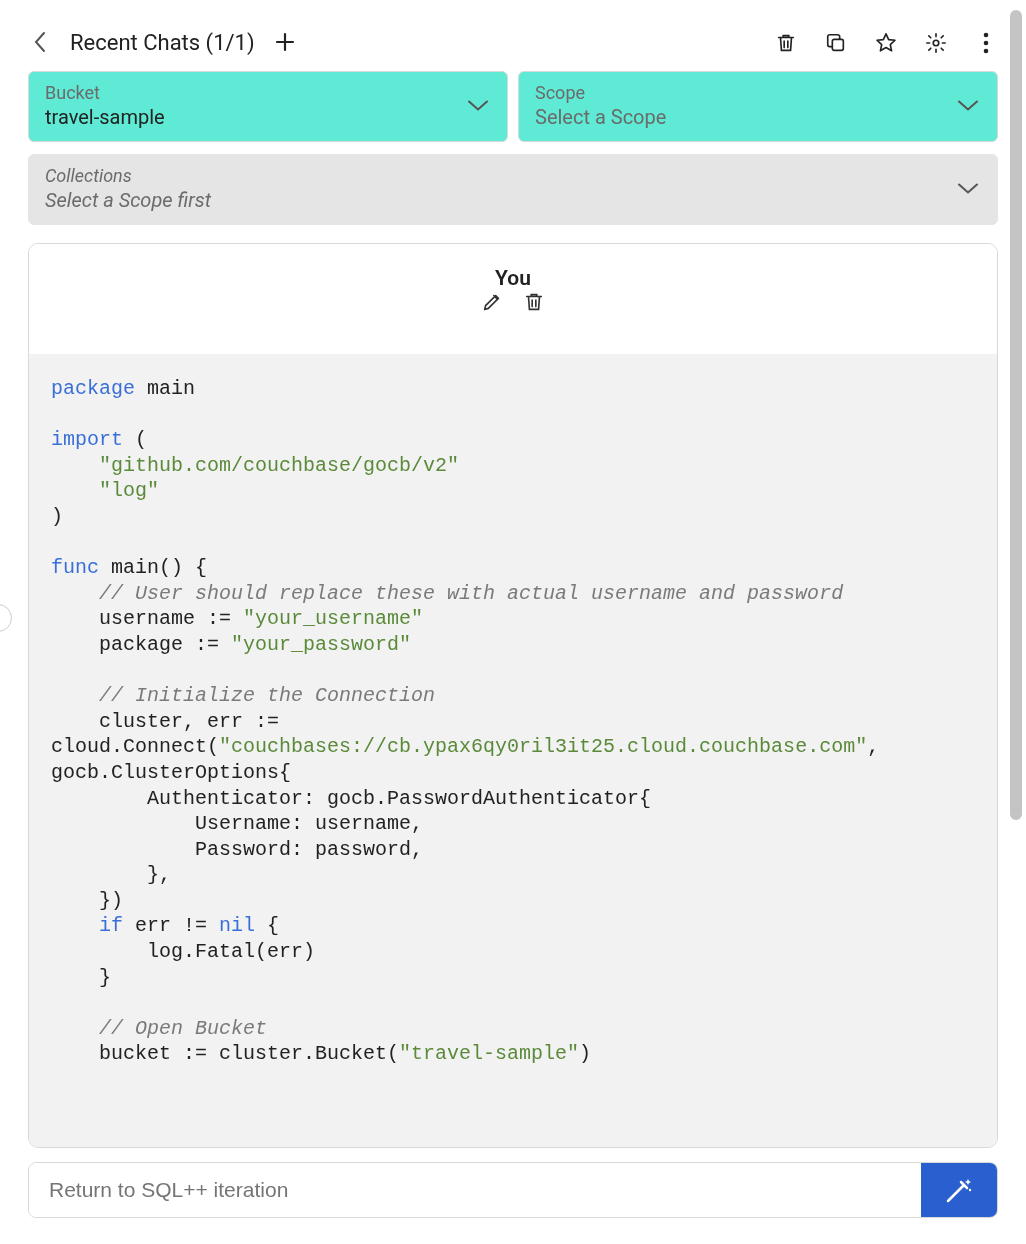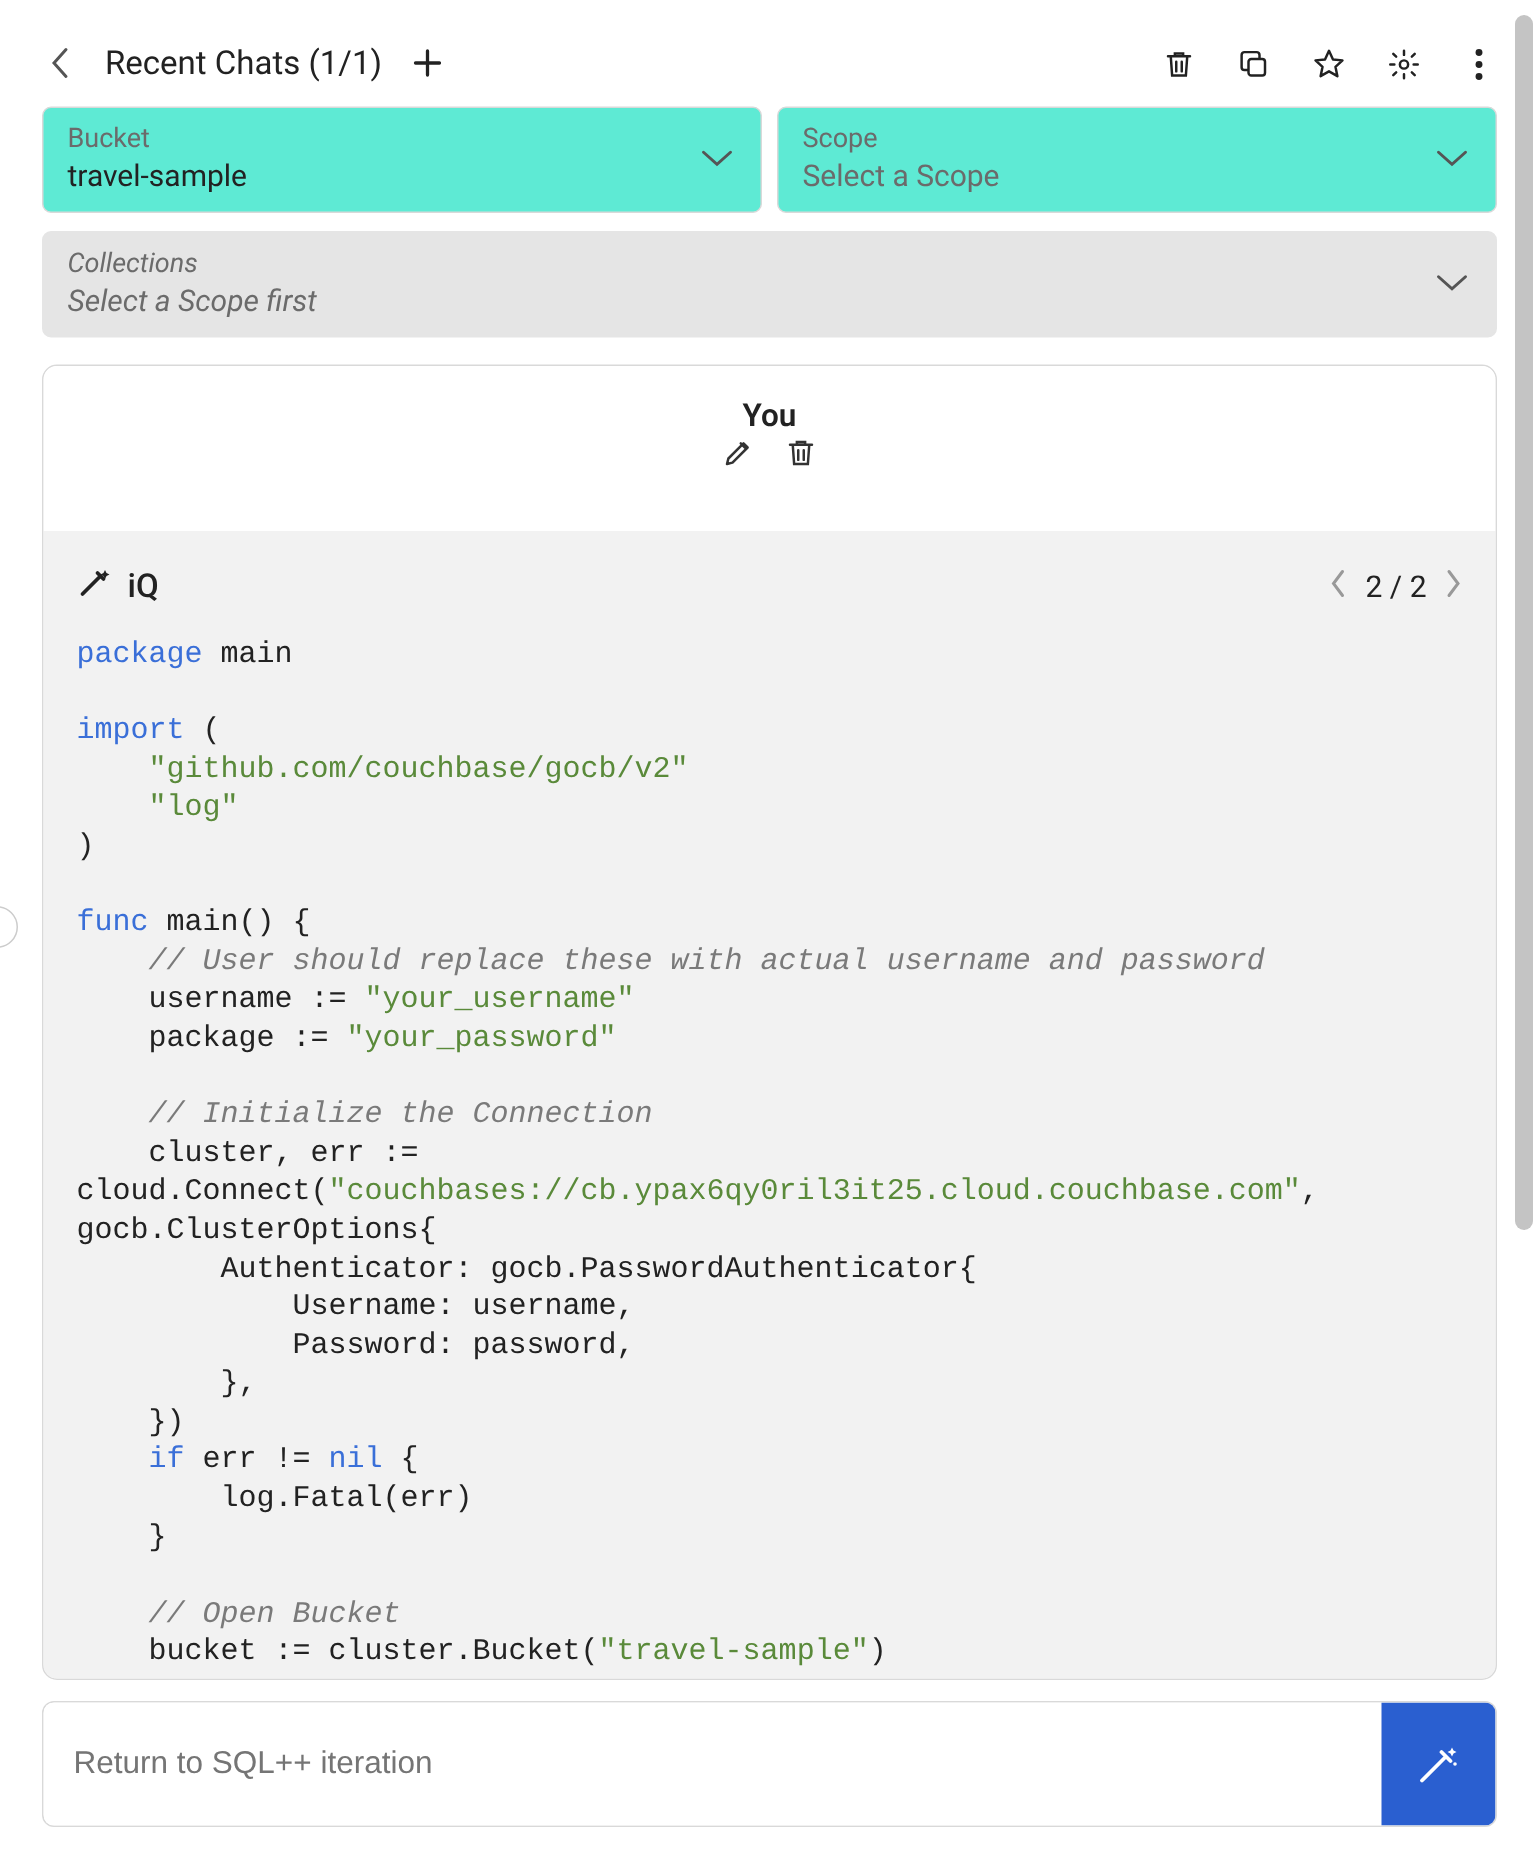"iQ" div.ai-header { html: <div> <div> <span> <svg> <path></path> <path></path> </svg> </span> <span>iQ</span> </div> <div> <span> <svg> <path></path> </svg> </span> <span>2 / 2</span> <span> <svg> <path></path> </svg> </span> </div> </div> -> none }
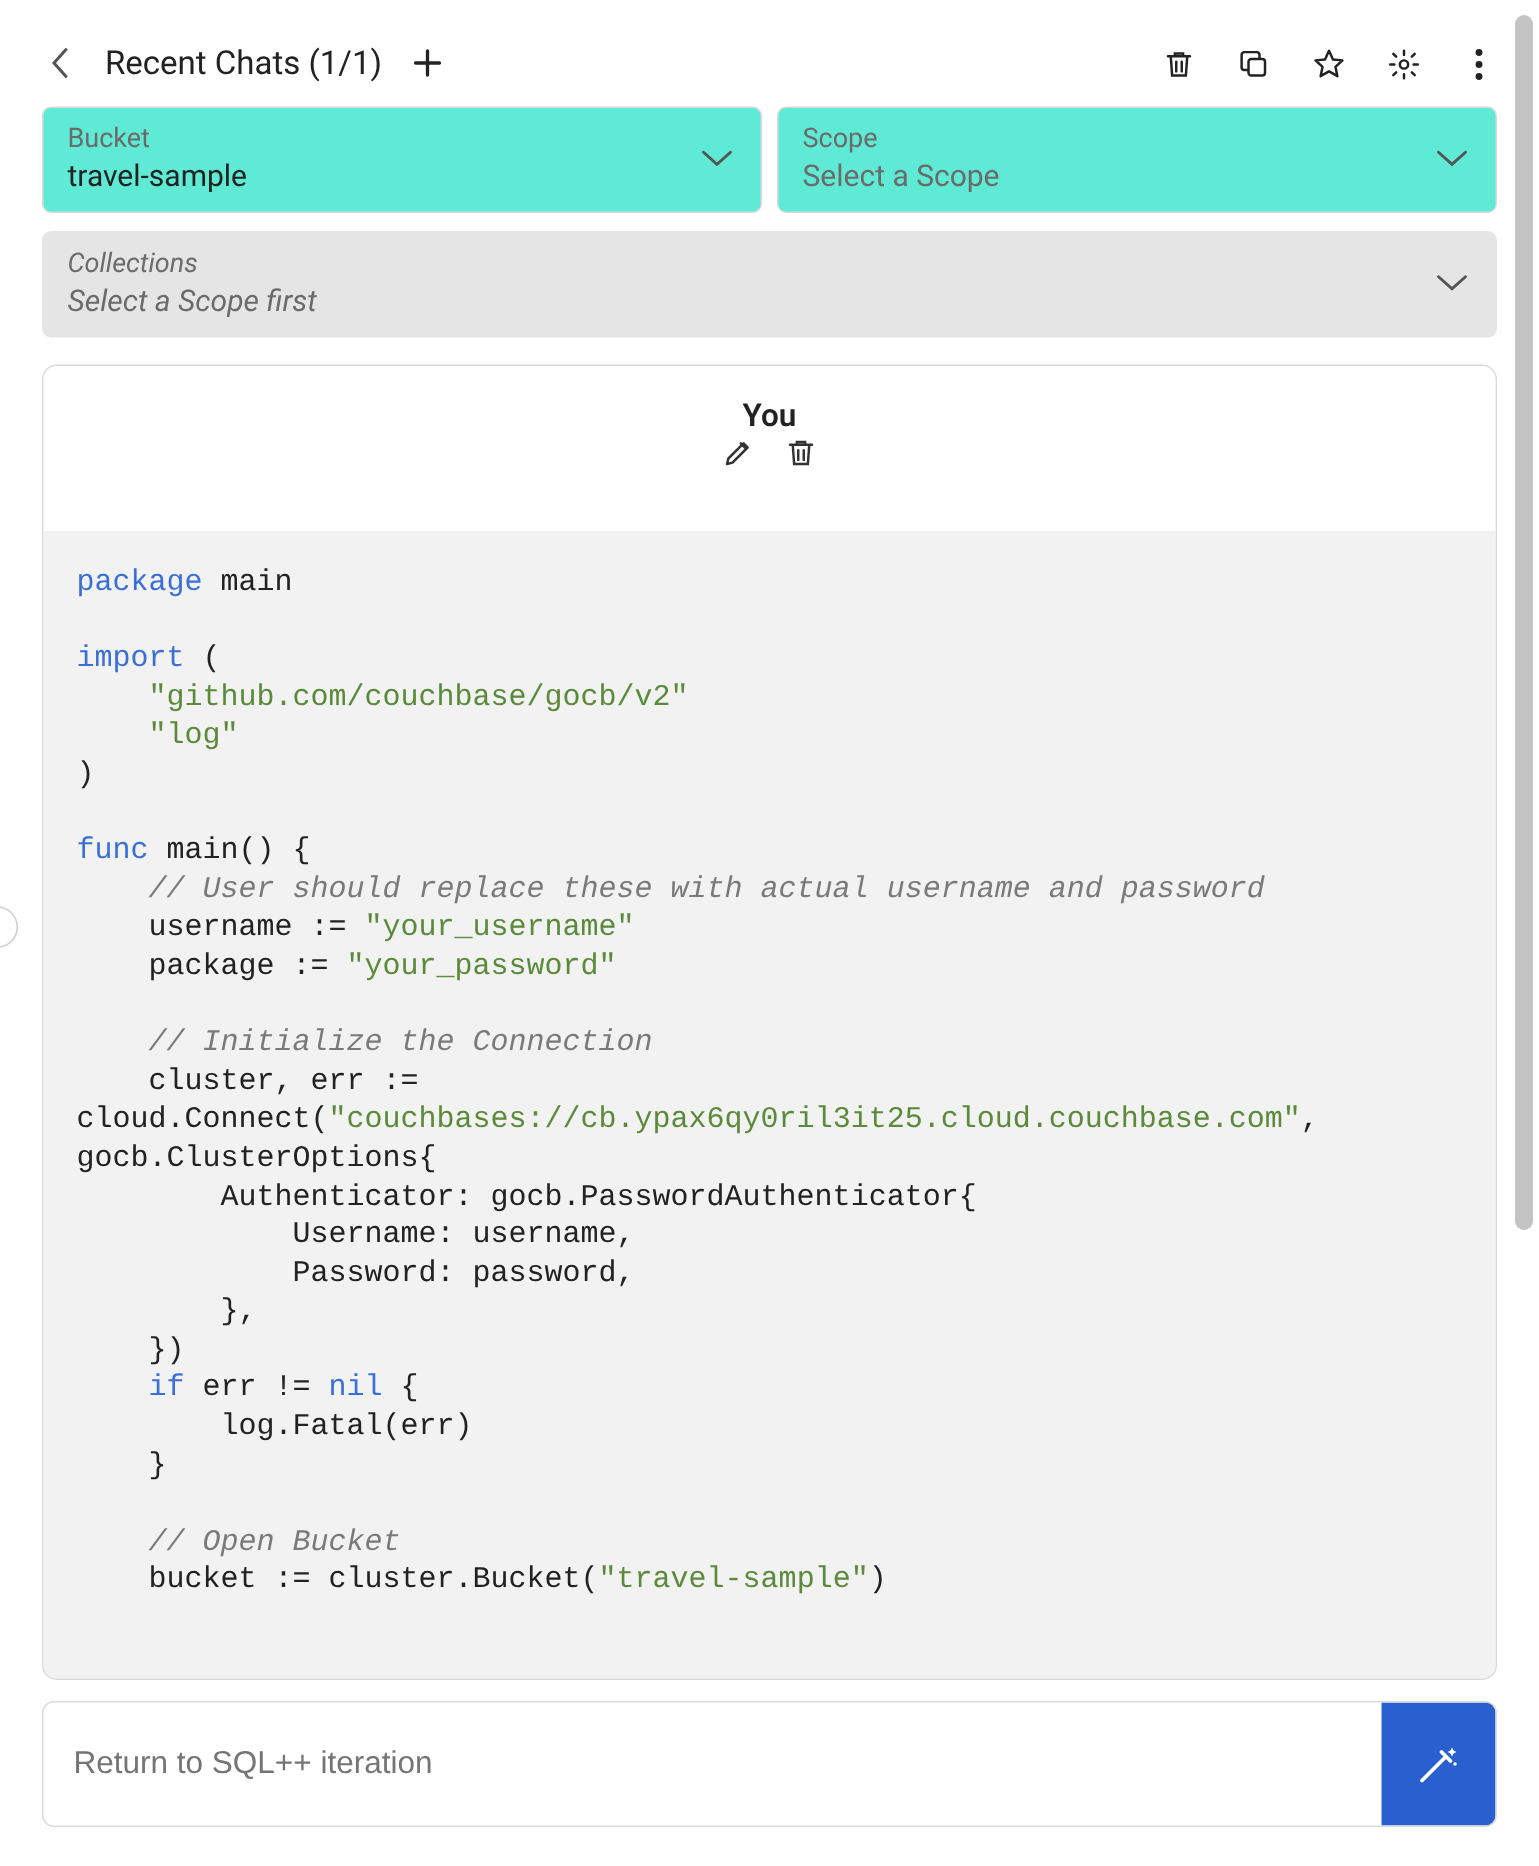"Return to SQL++ iteration" .input-bar { height: 84px -> 56px }
